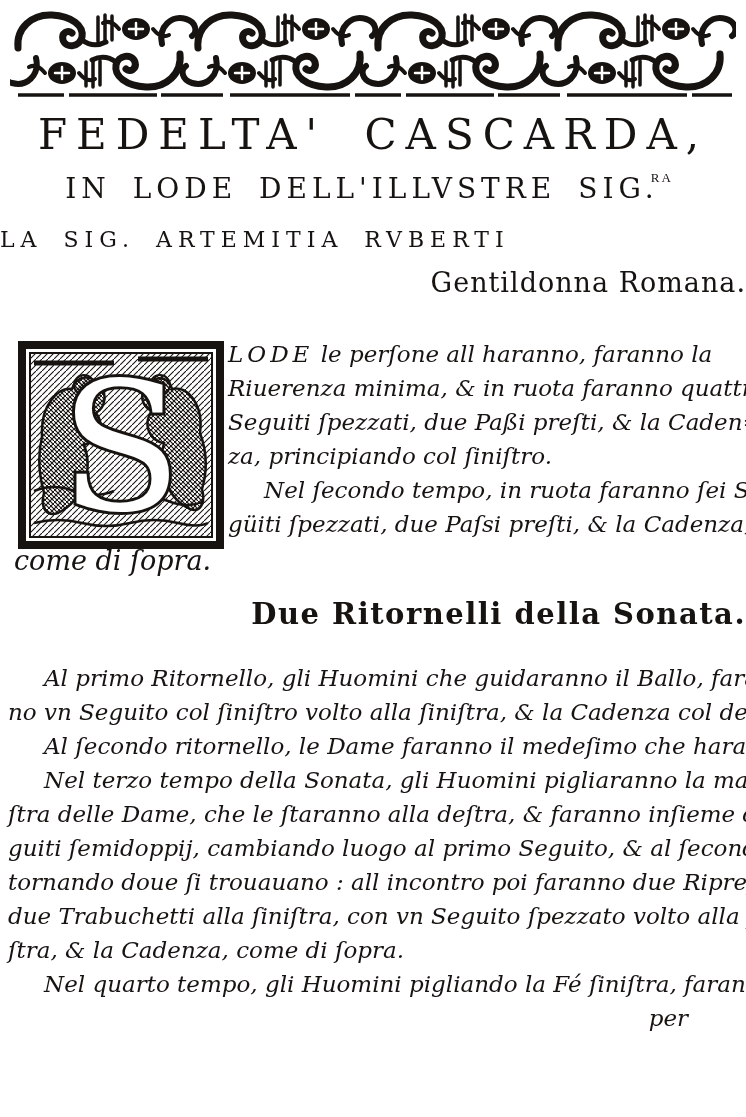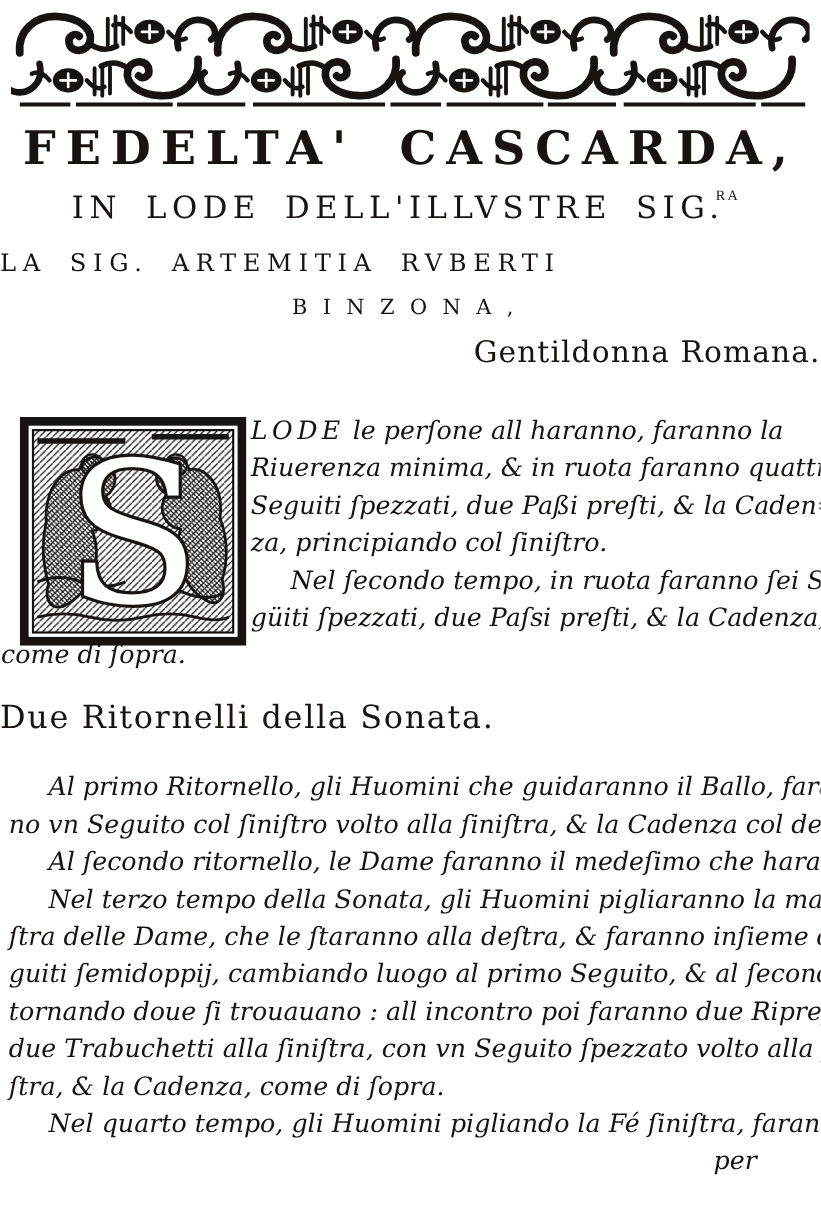"FEDELTA' CASCARDA," .title-main { font-weight: bold -> none }
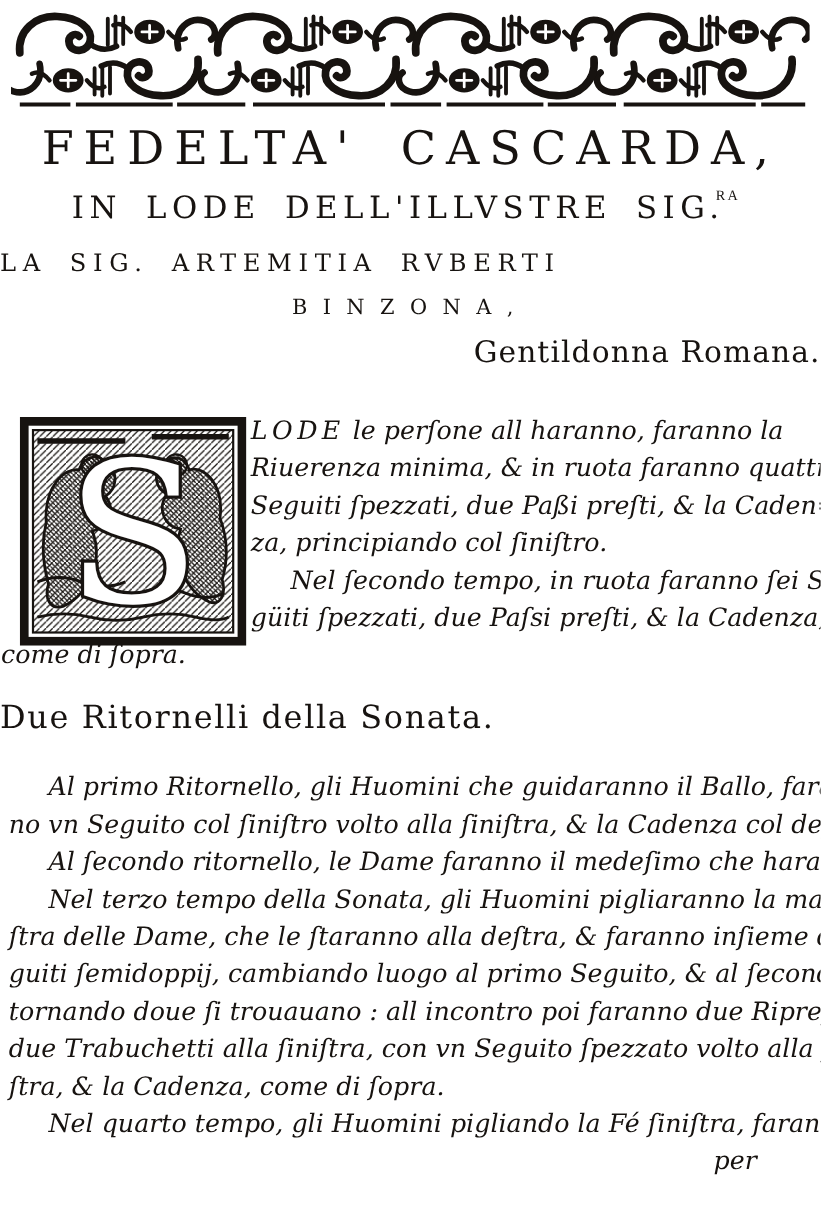"BINZONA," div.title-surname { html: <div>BINZONA,</div> -> none }
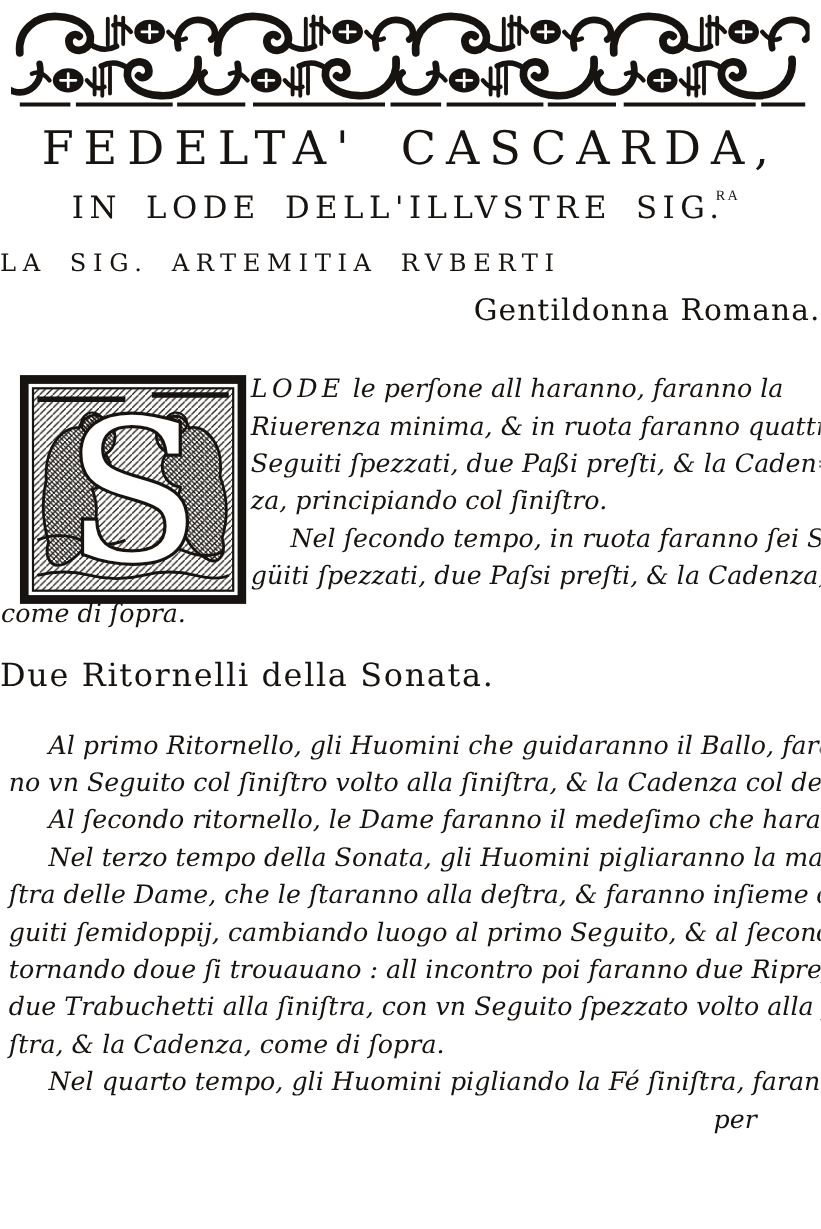"come di ſopra." .overflow-line { font-size: 23px -> 27px; left: 1px -> 14px }
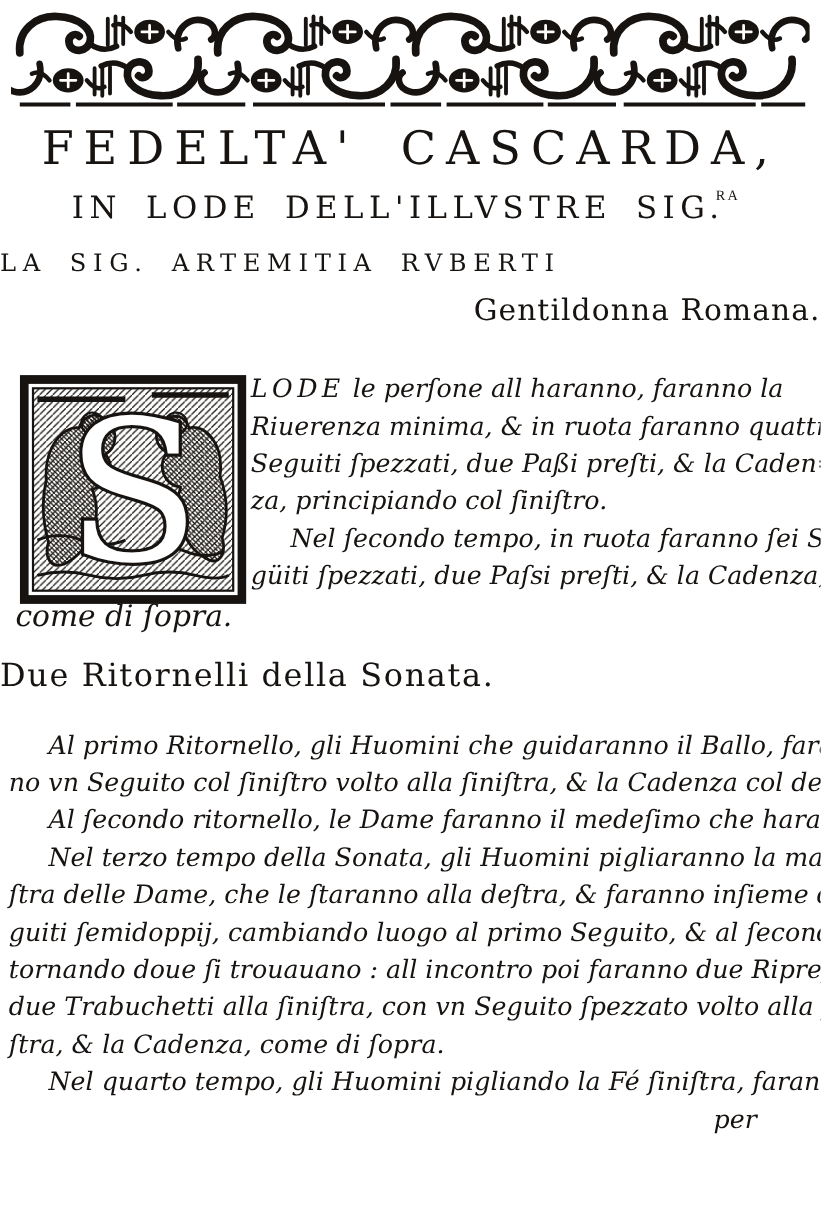"Due Ritornelli della Sonata." .section-heading { font-weight: none -> bold; text-align: left -> right }
